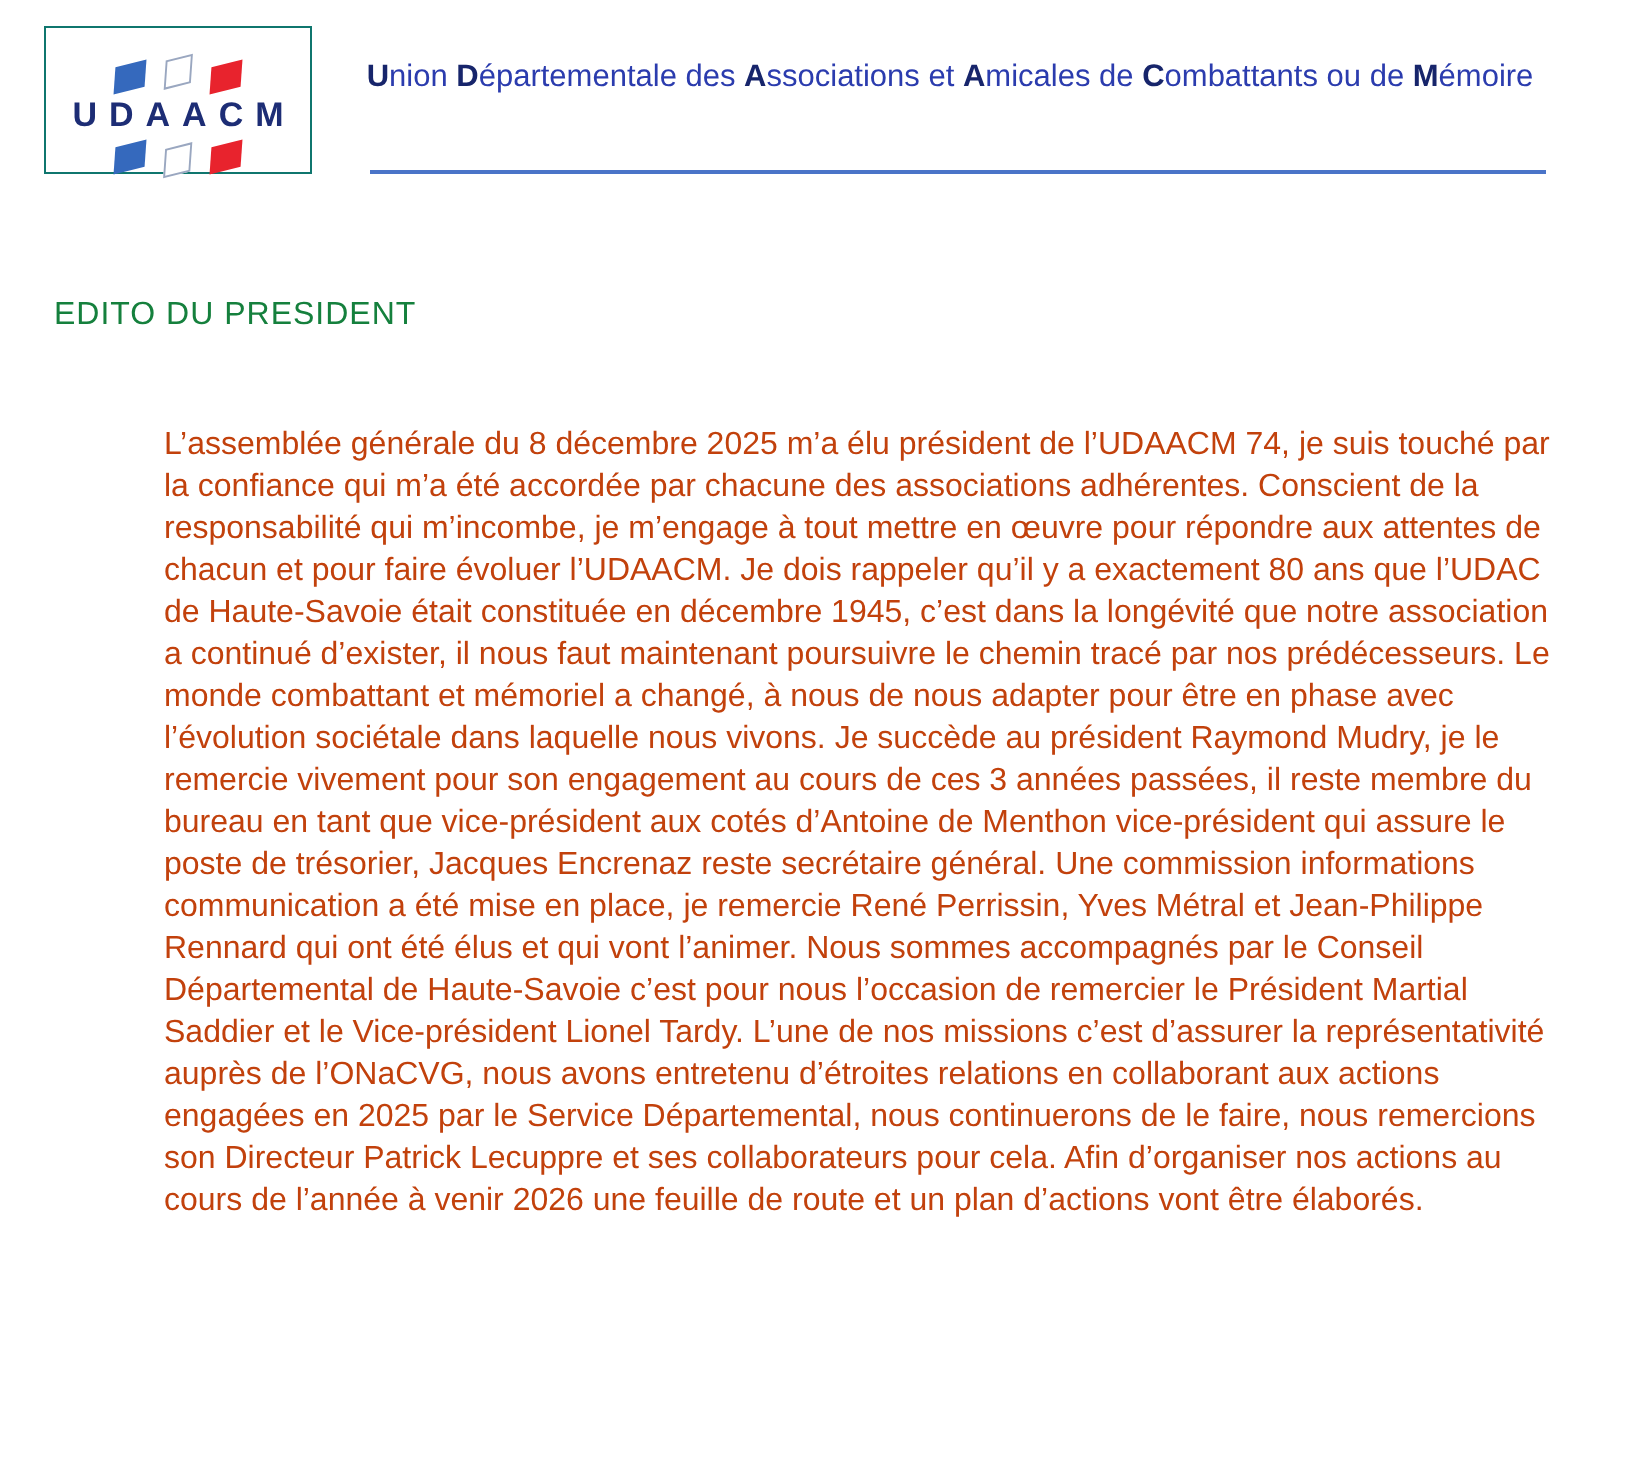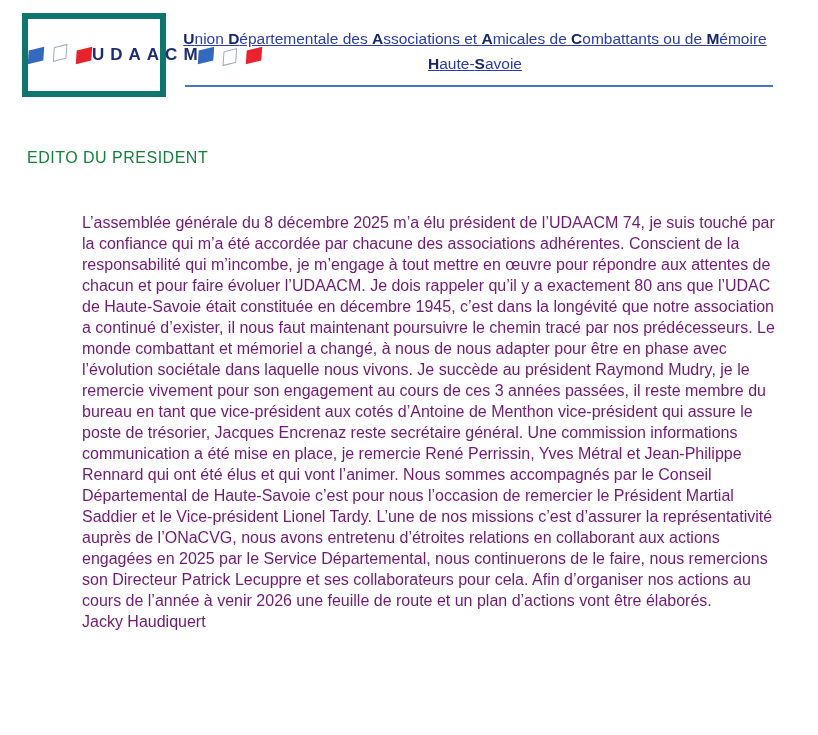"Union Départementale des Associations et" .header-text { text-decoration: underline -> none }
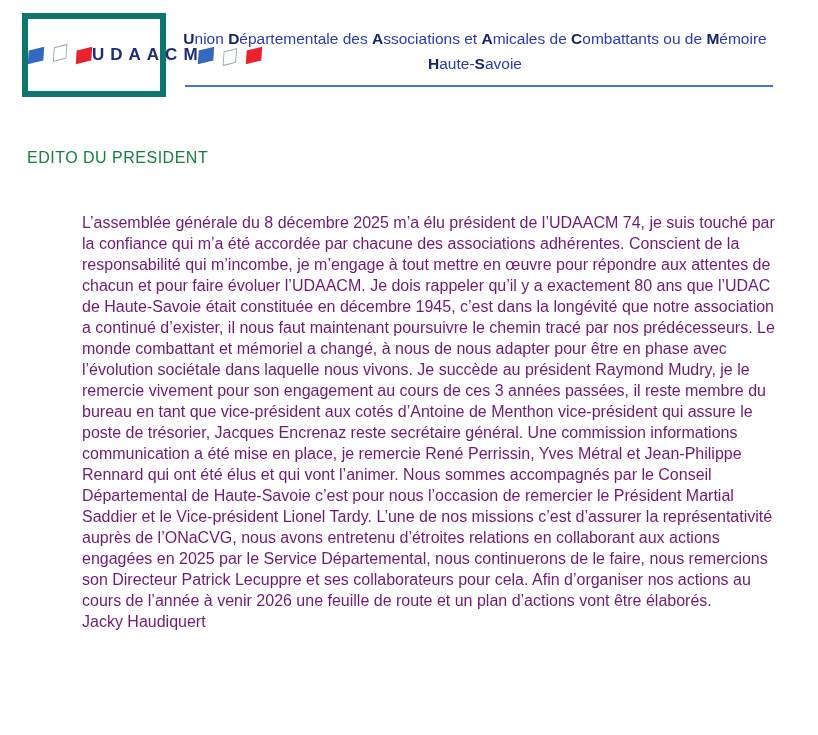"UDAACM" .logo-box { border: 6px solid #0f766e -> 1px solid #0f766e; flex-direction: row -> column; justify-content: space-between -> flex-end }
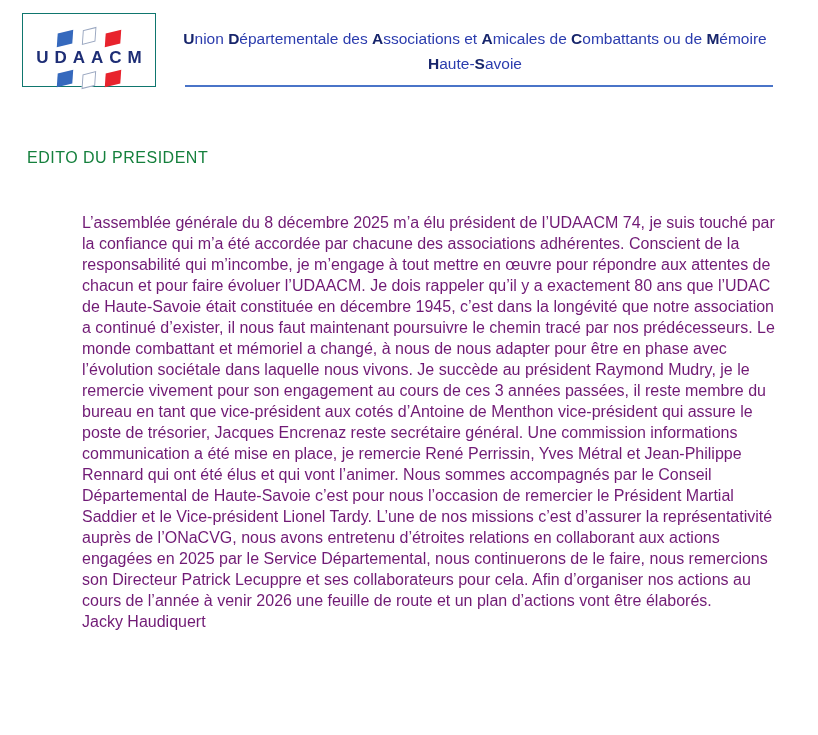"Haute-Savoie" div { html: <div> <span>H</span><span>aute-</span><span>S</span><span>avoie</span> </div> -> none }
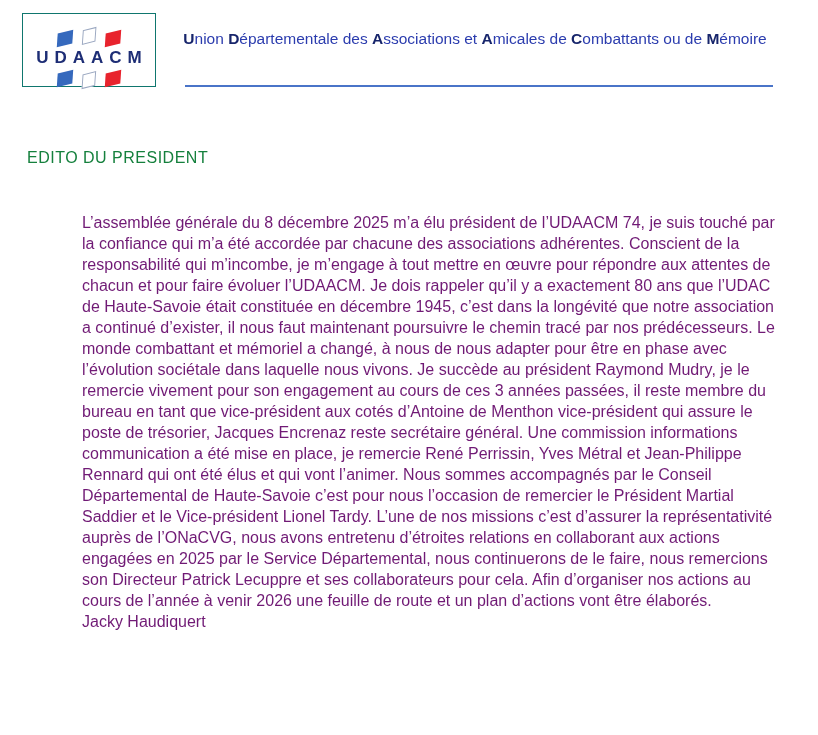"L’assemblée générale du 8 décembre" .body-text { color: #701a75 -> #c2410c }
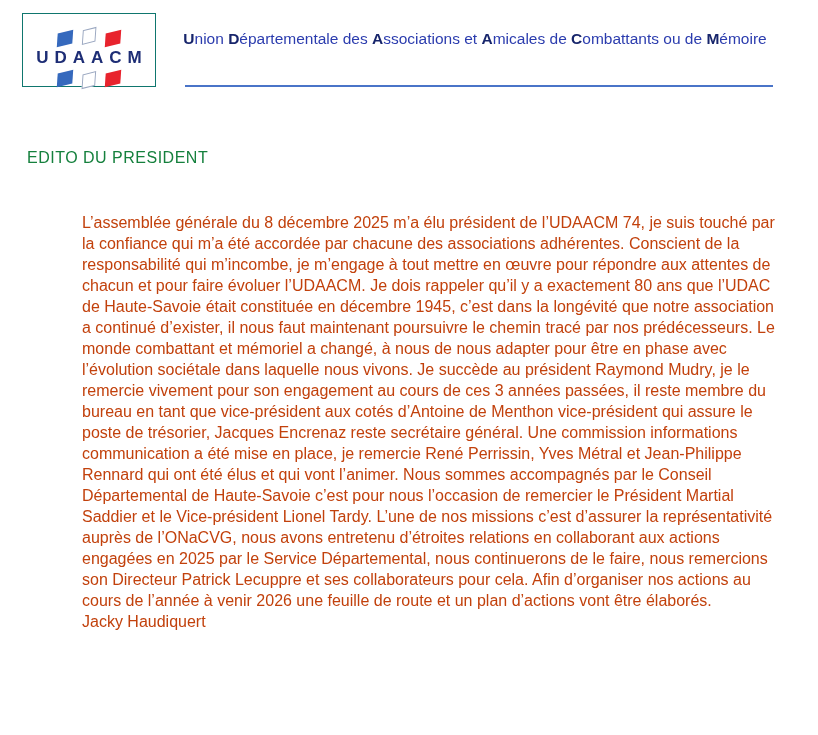"Jacky Haudiquert" p { html: <p>Jacky Haudiquert</p> -> none }
